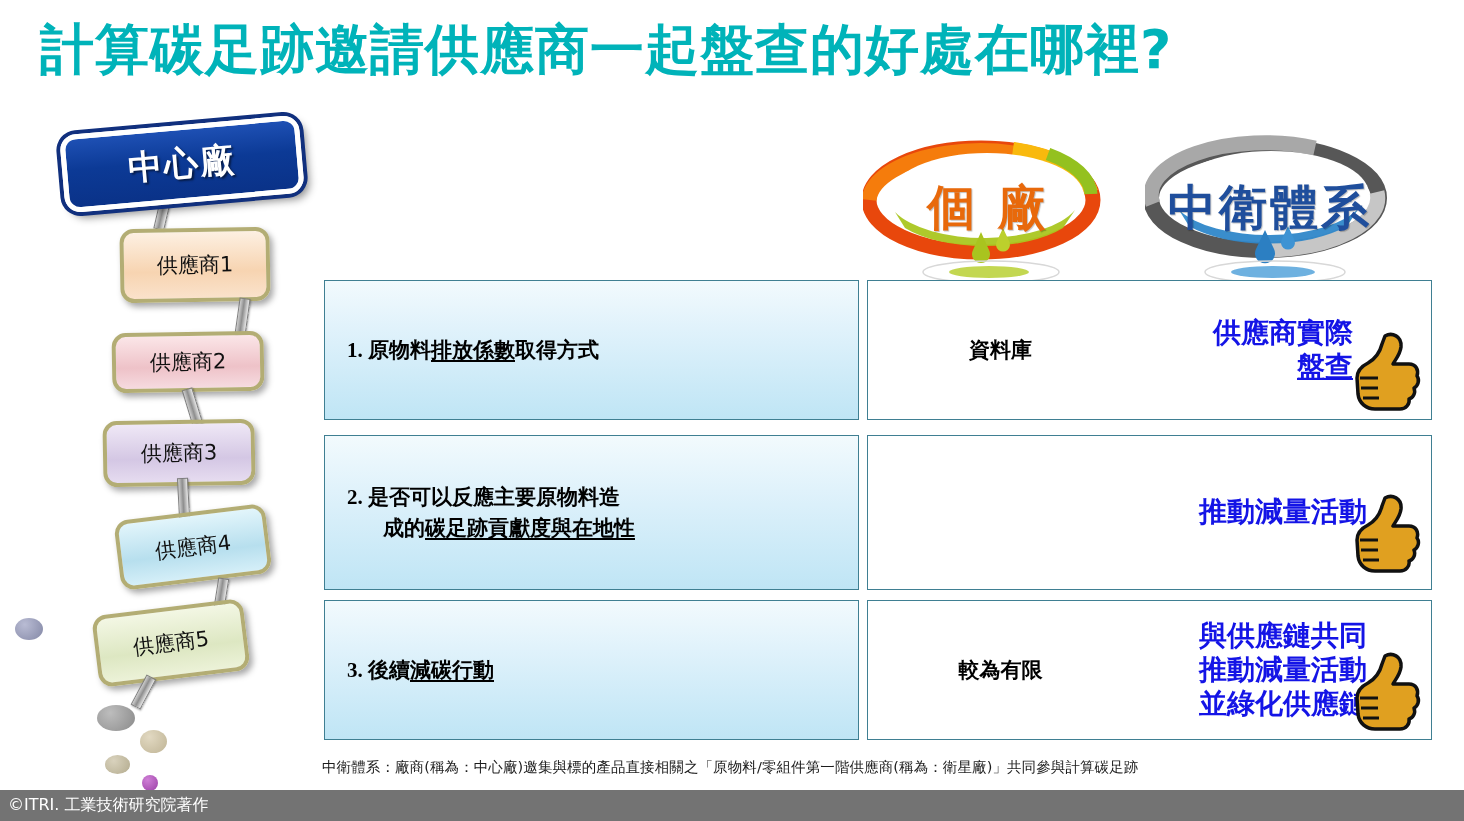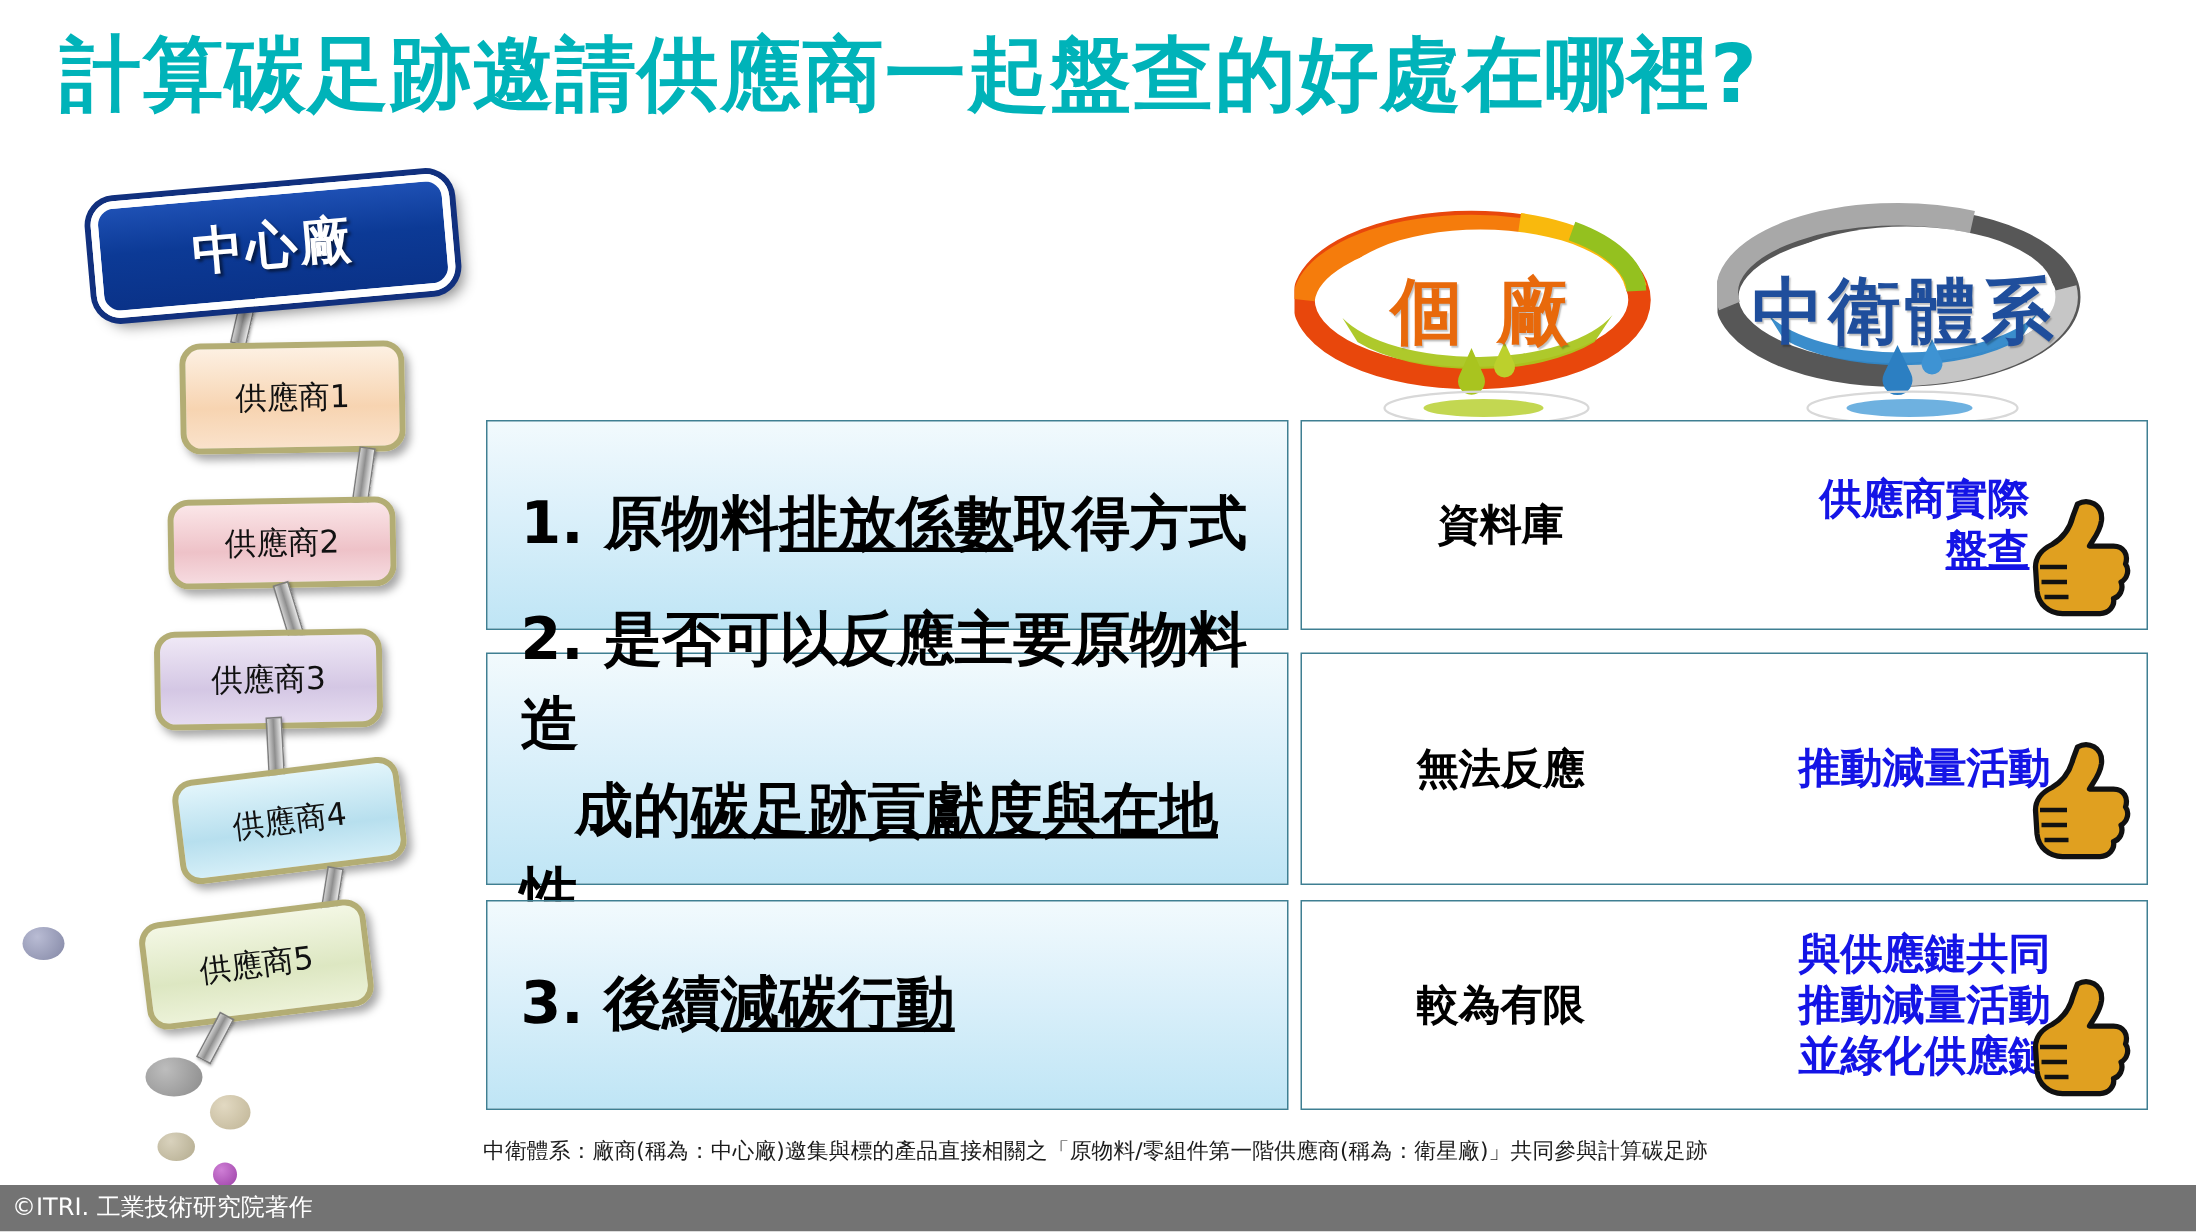"1. 原物料排放係數取得方式" .left-card .text { font-family: none -> Liberation Serif, serif; font-size: 39px -> 21px }
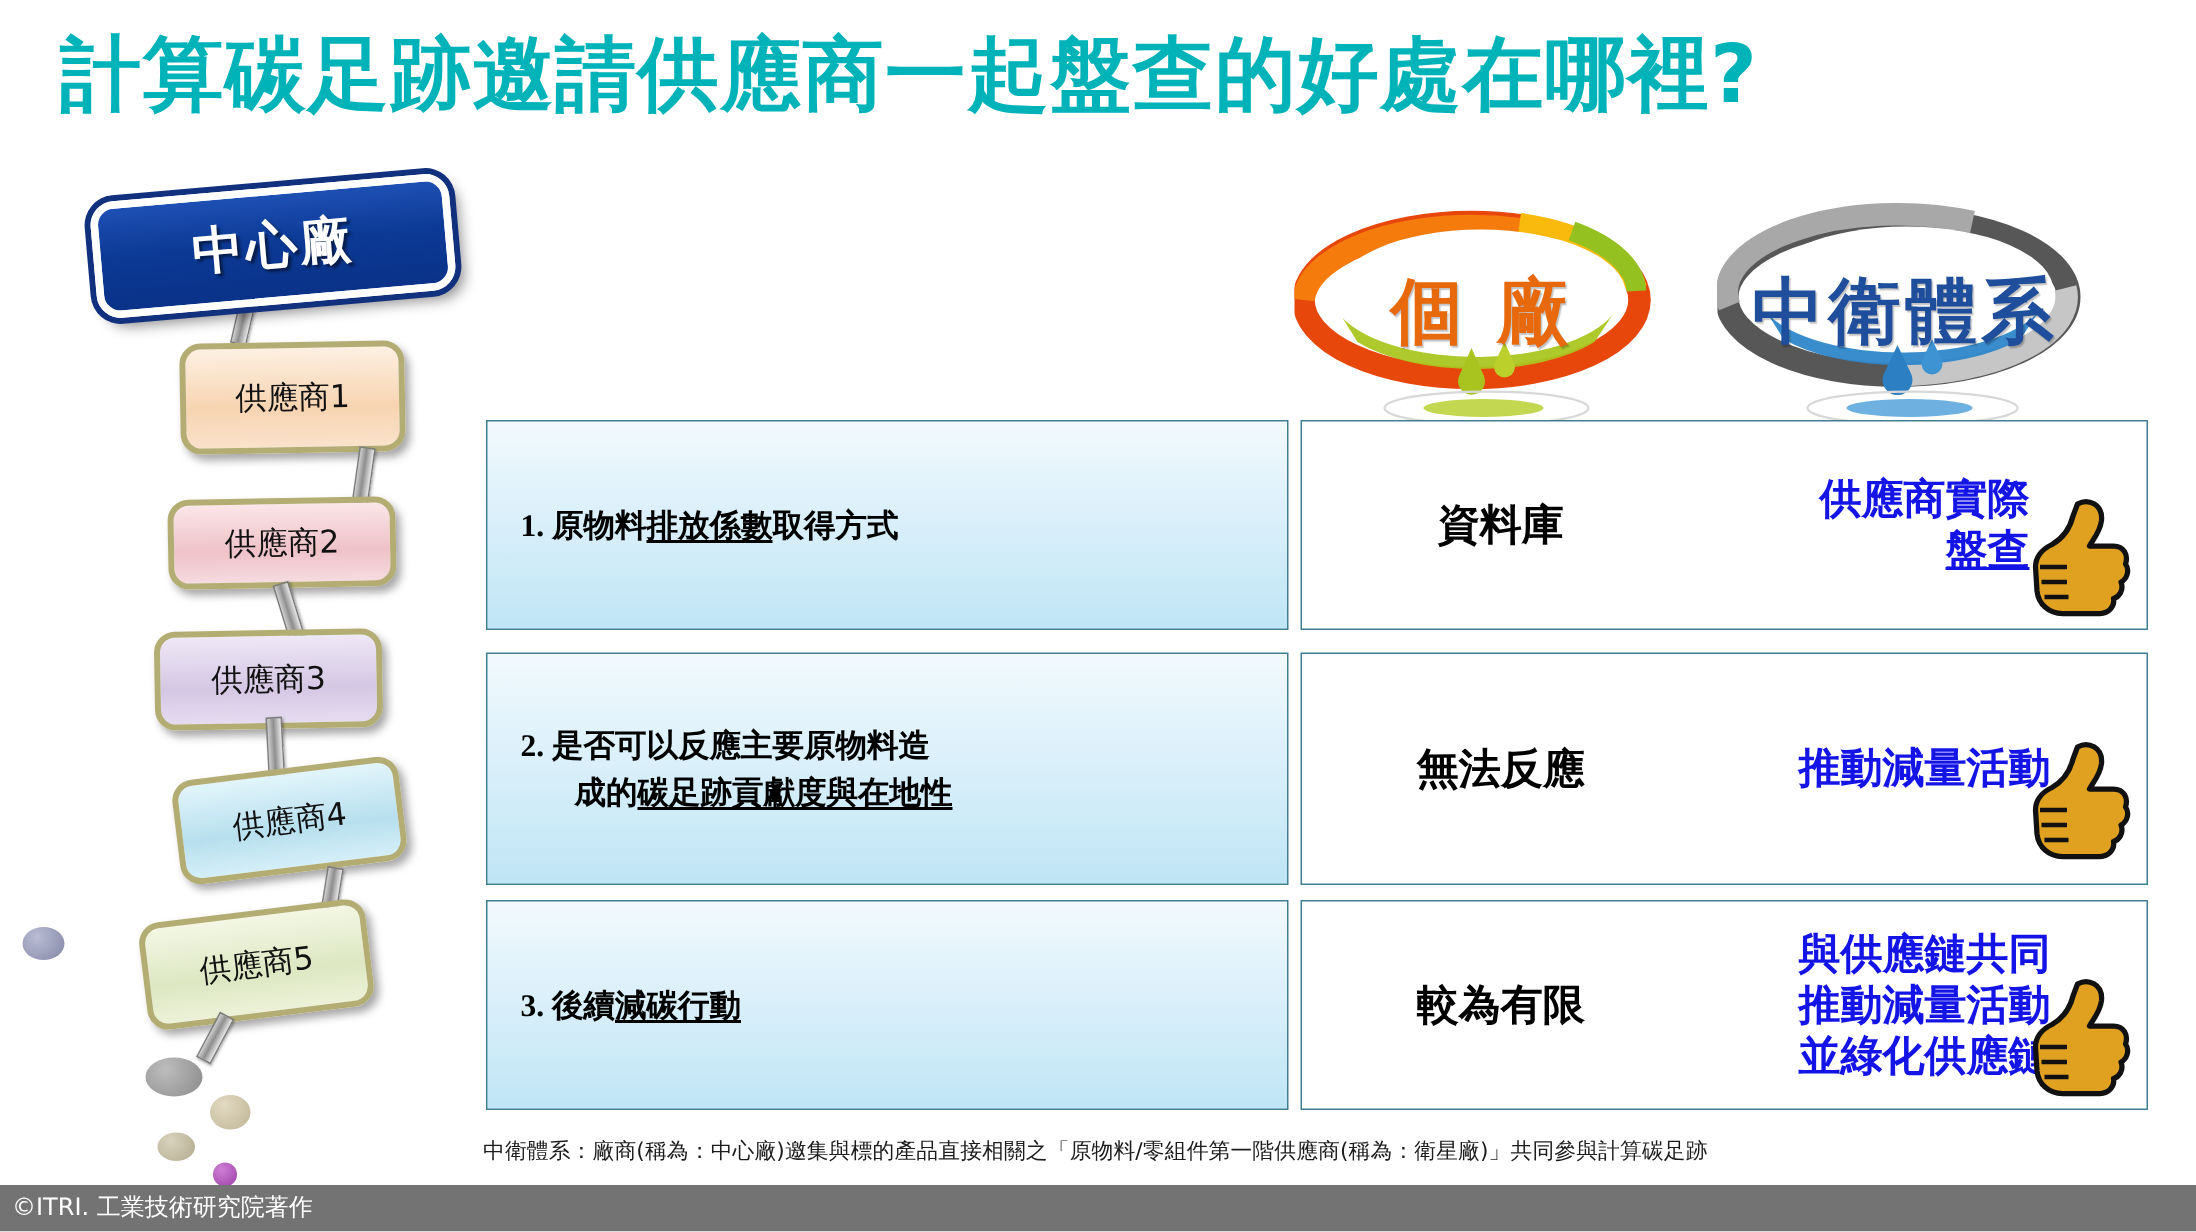"資料庫" .col-a .val { font-size: 28px -> 21px }
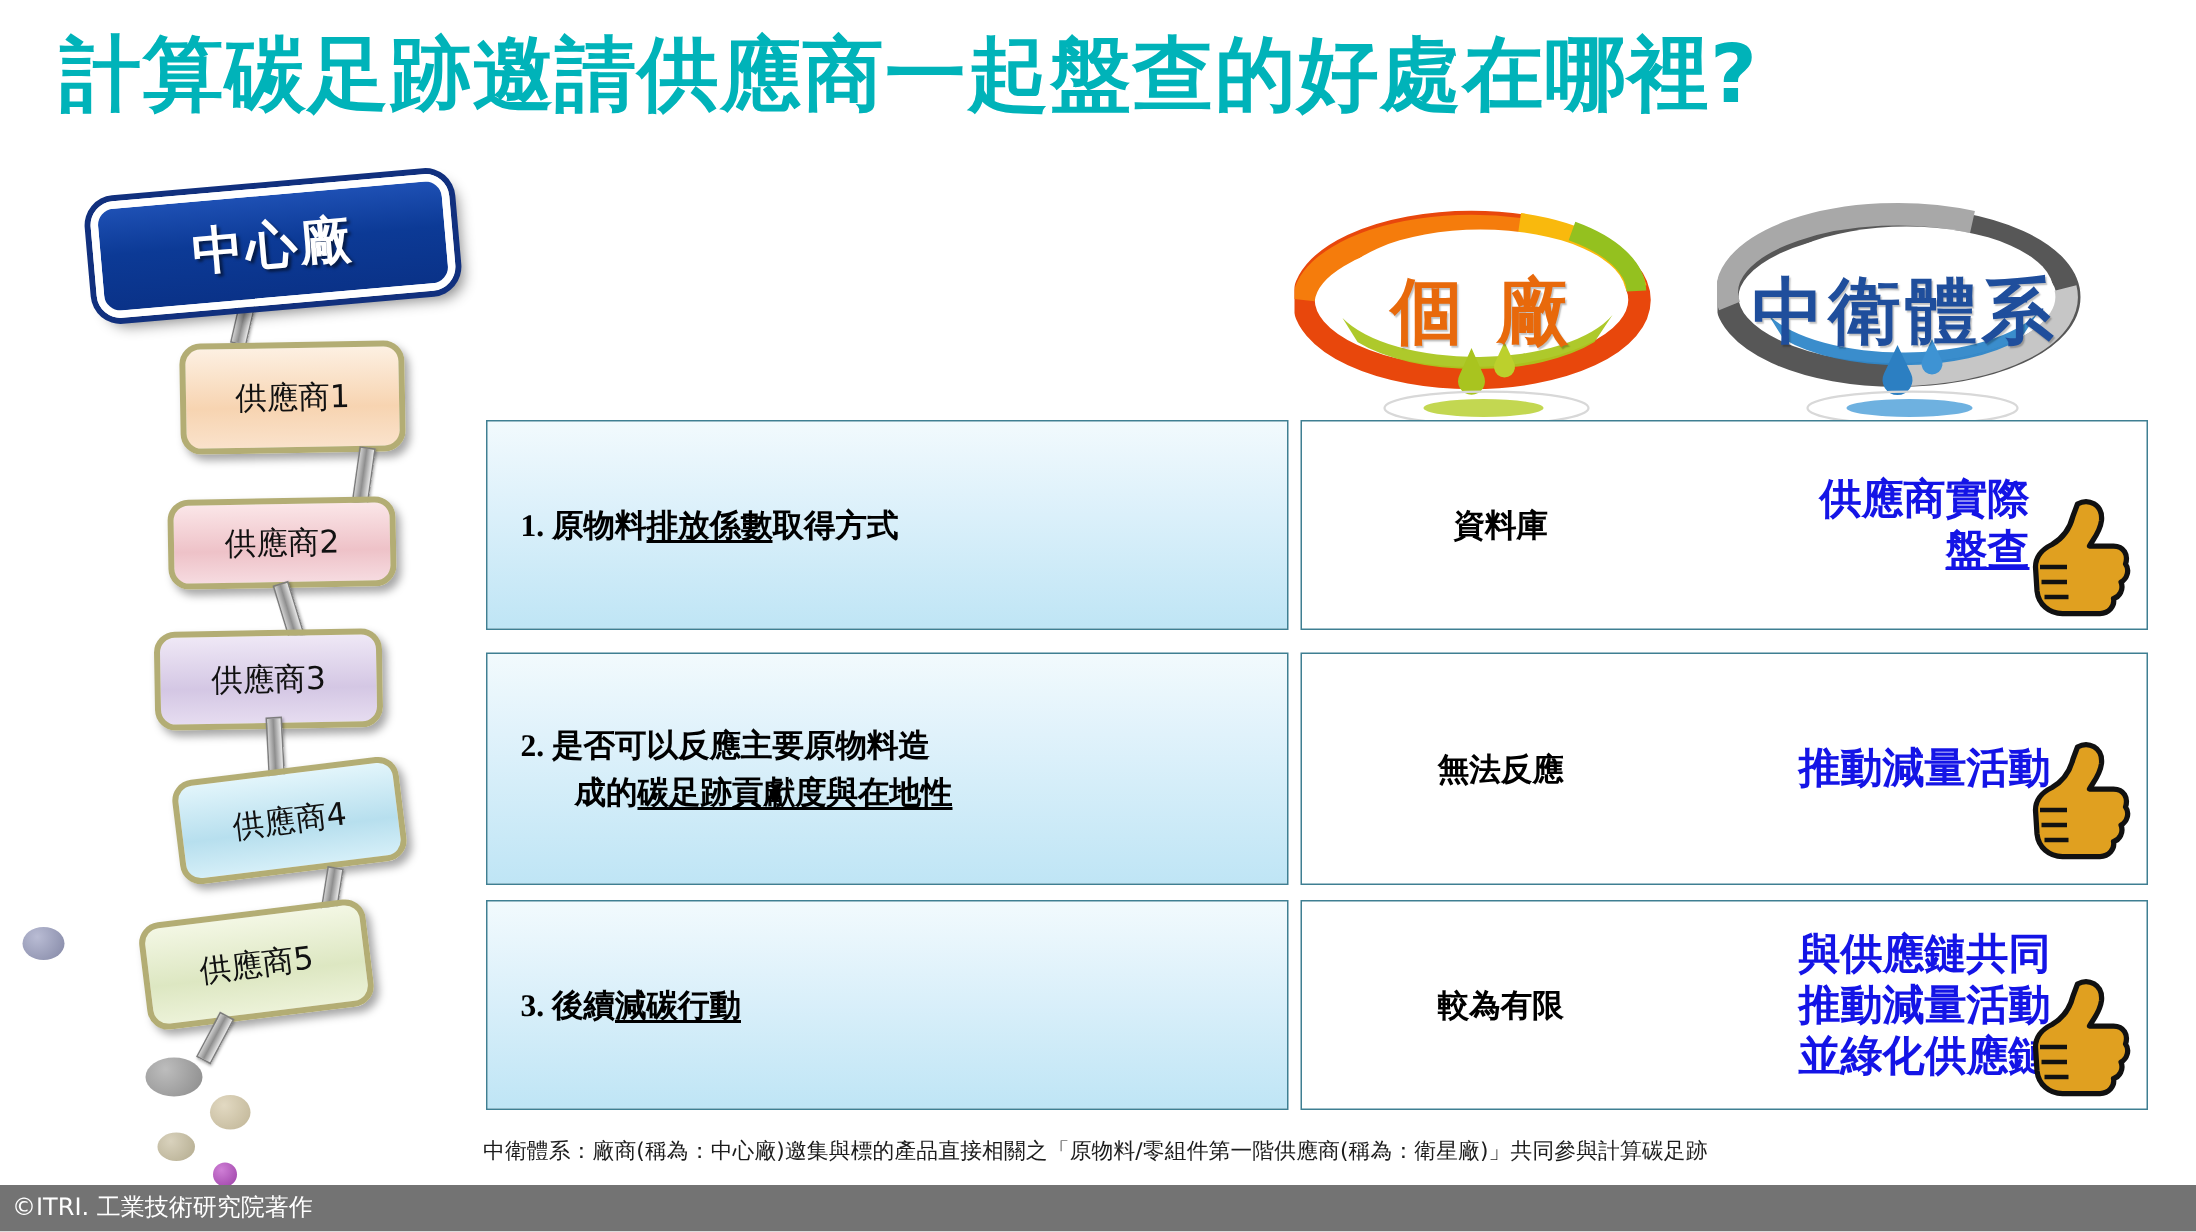"無法反應" div.col-a { html: <div> <span>無法反應</span> </div> -> none }
